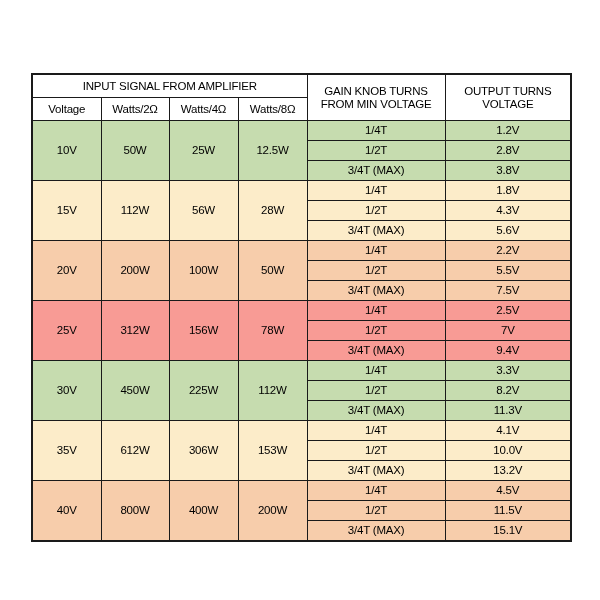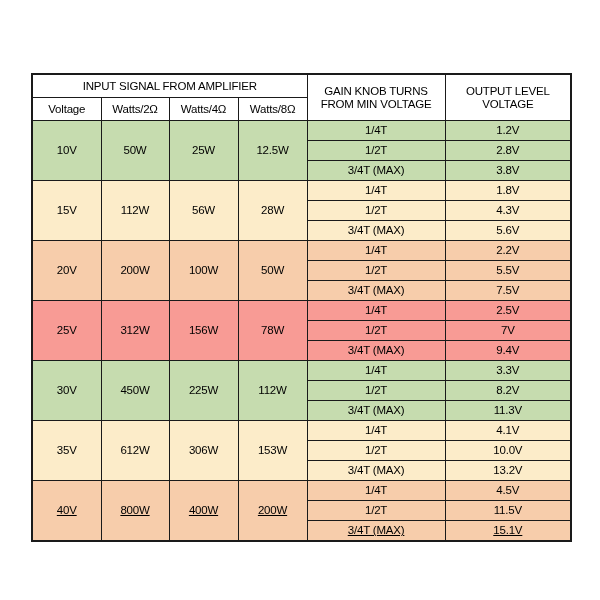"OUTPUT LEVEL" div { text: LEVEL -> TURNS }
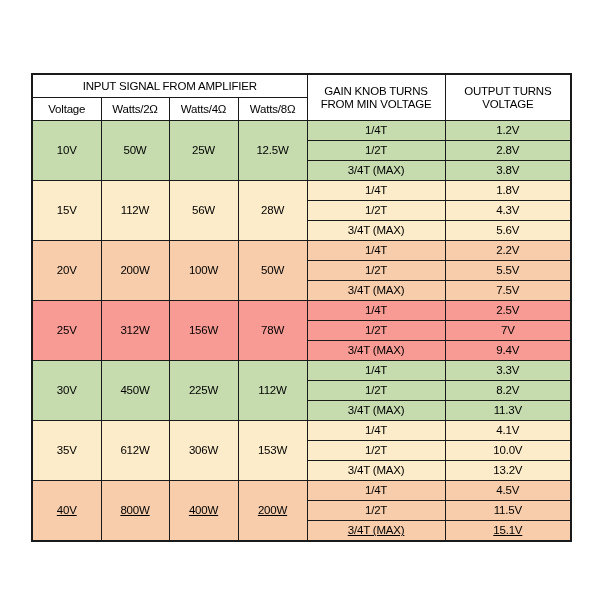"40V" .bb-heavy { text-decoration: underline -> none }
